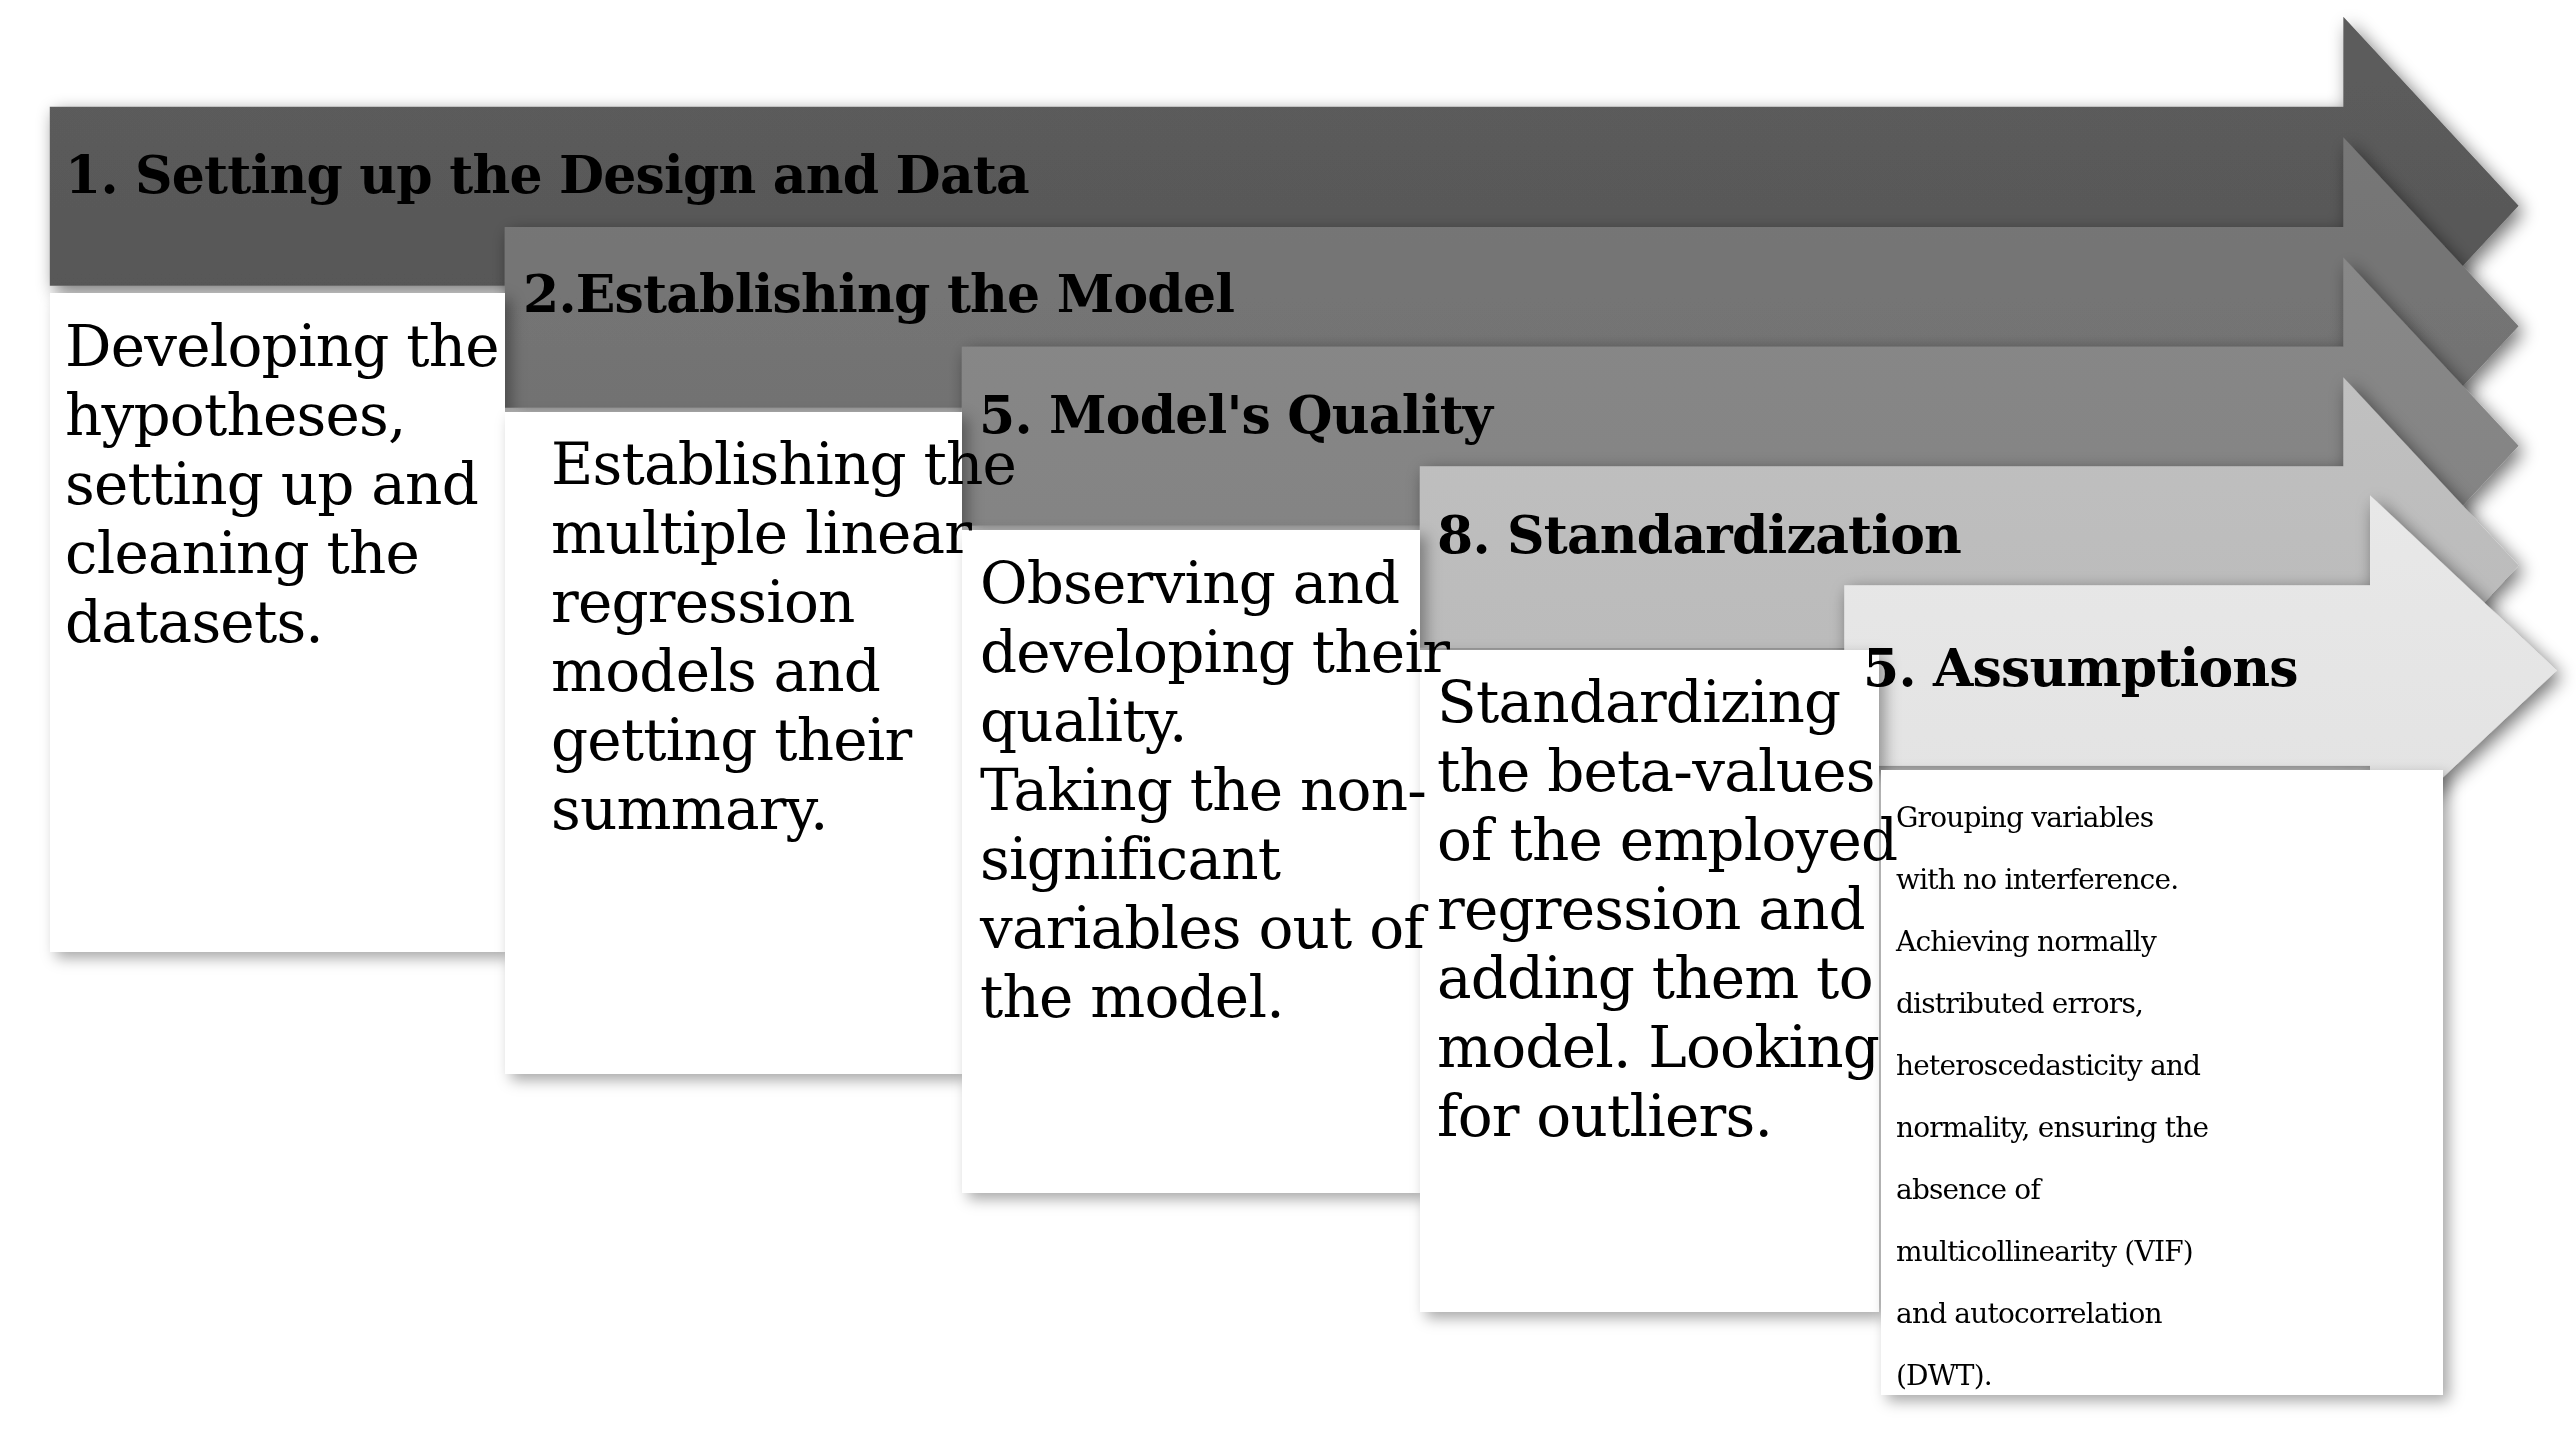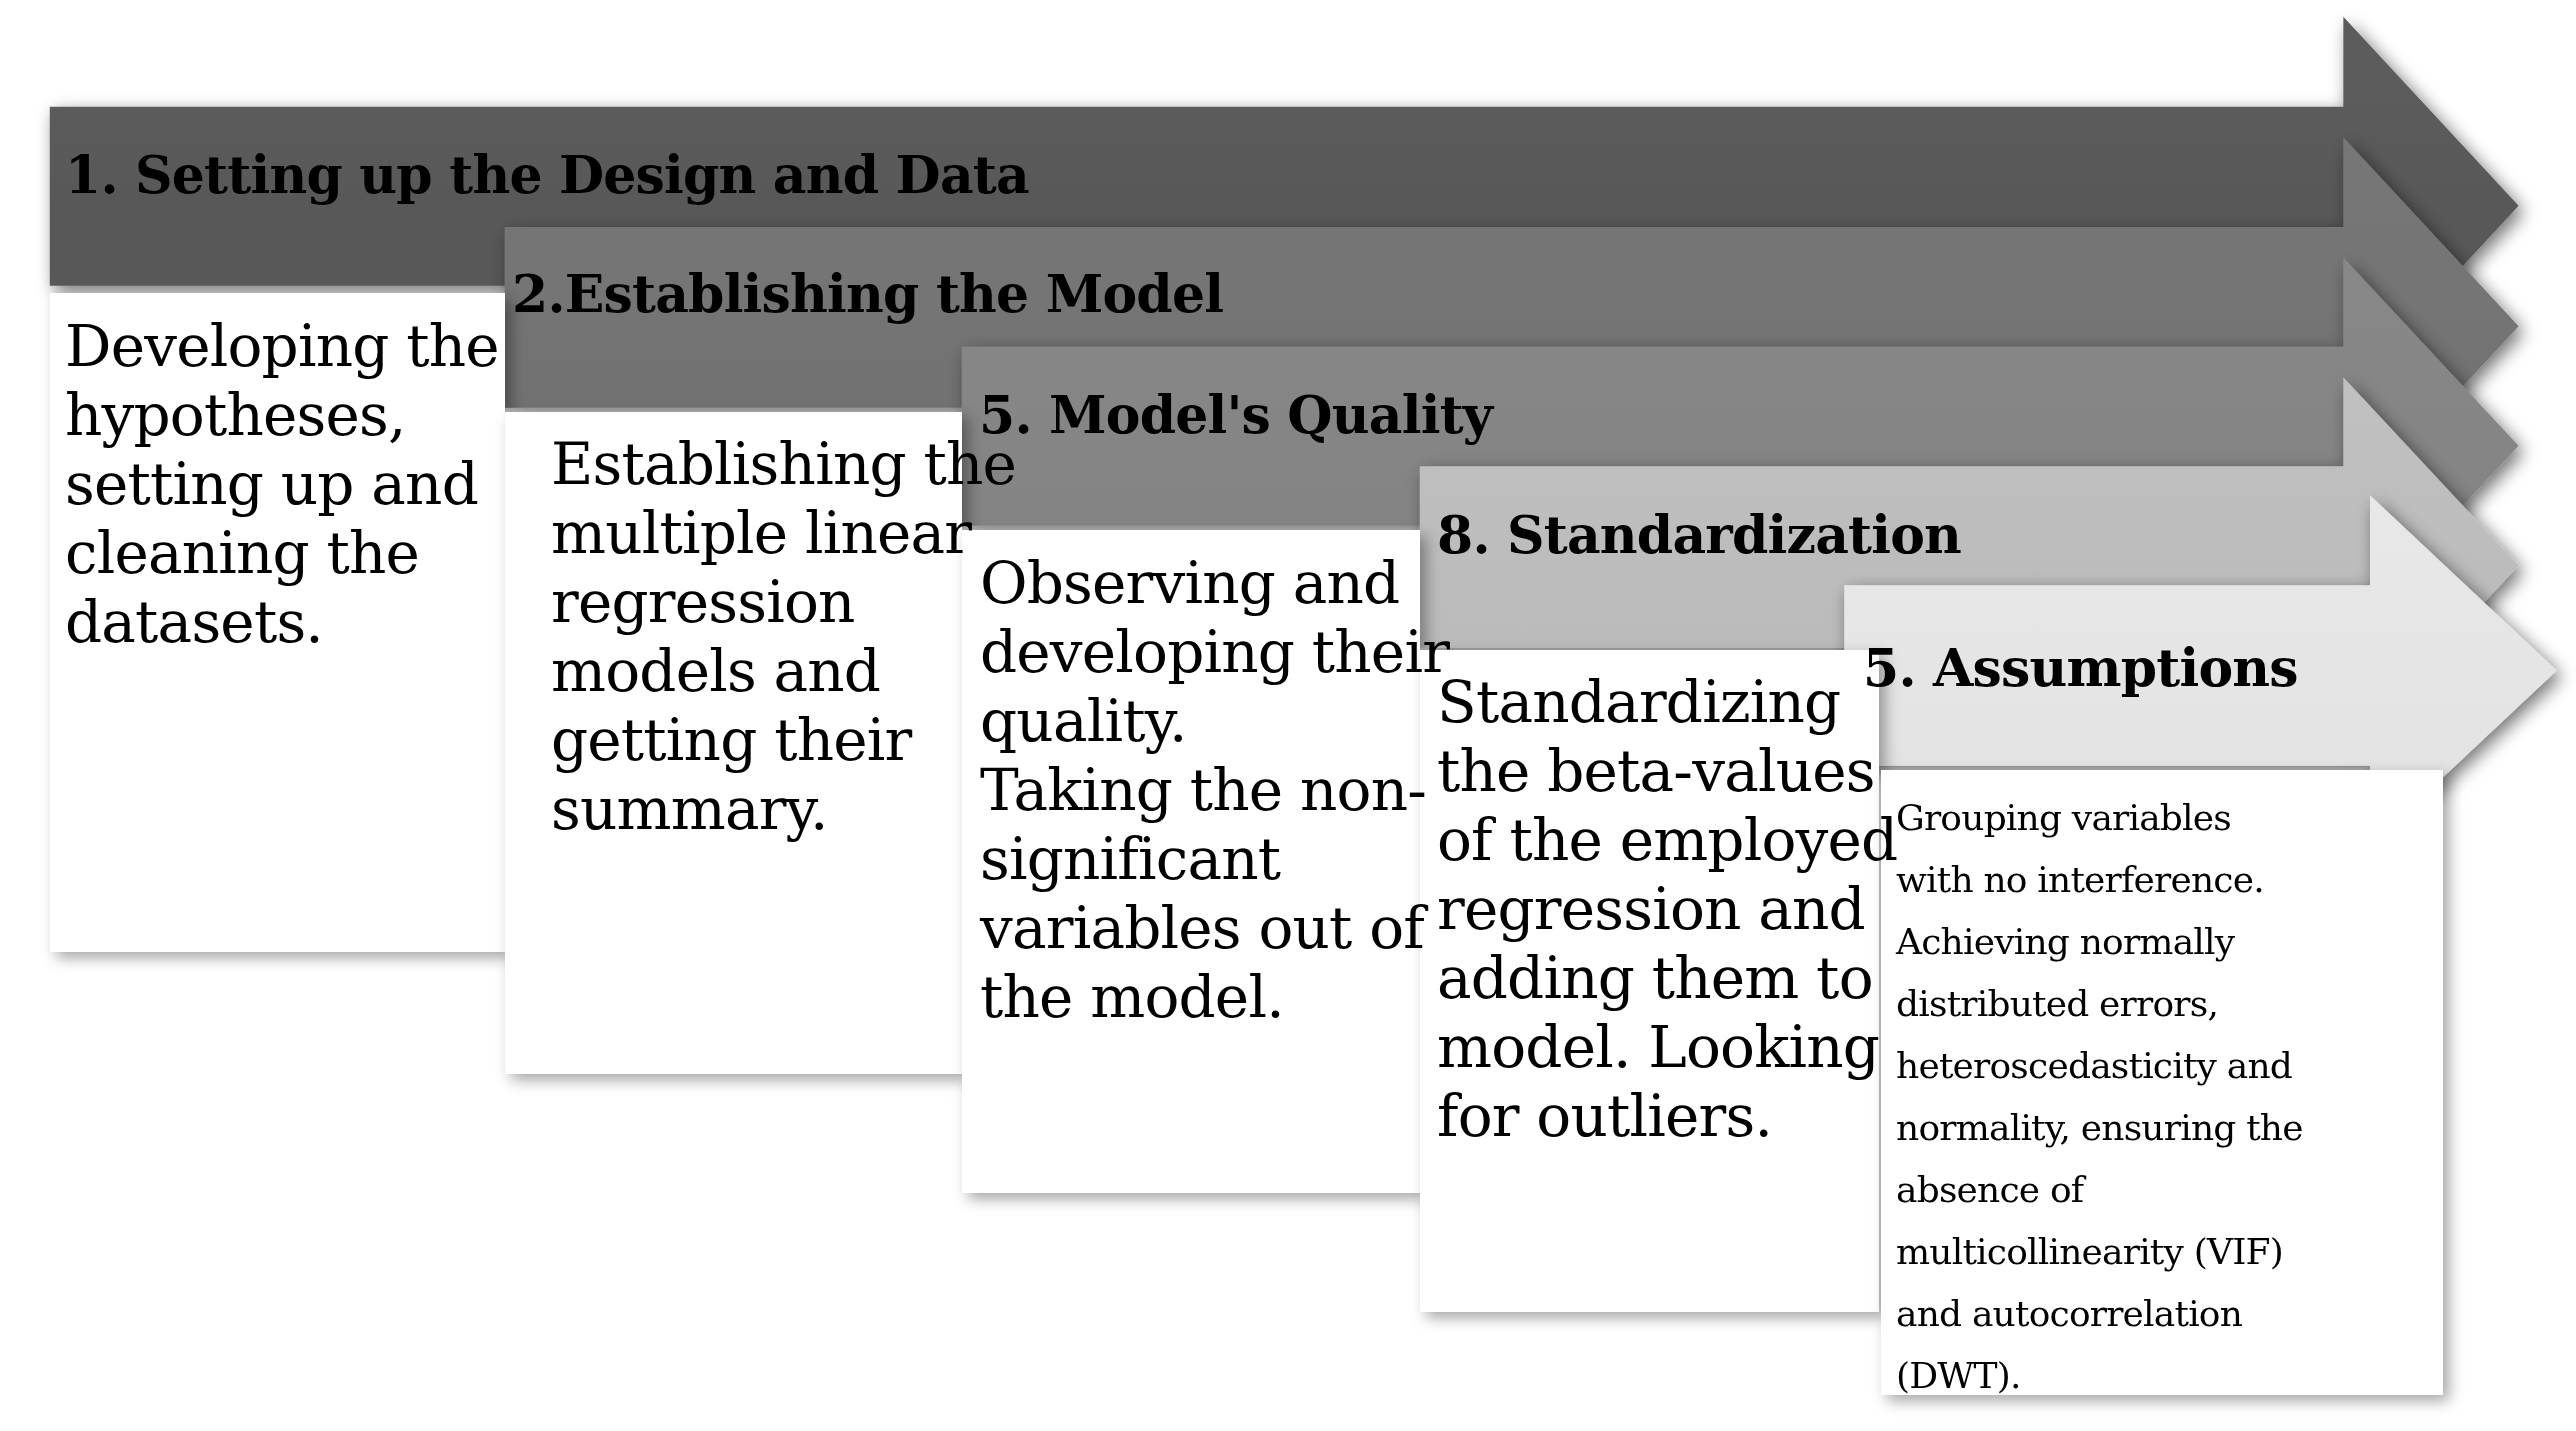"2.Establishing the Model" div.band-title { left: 512px -> 523px }
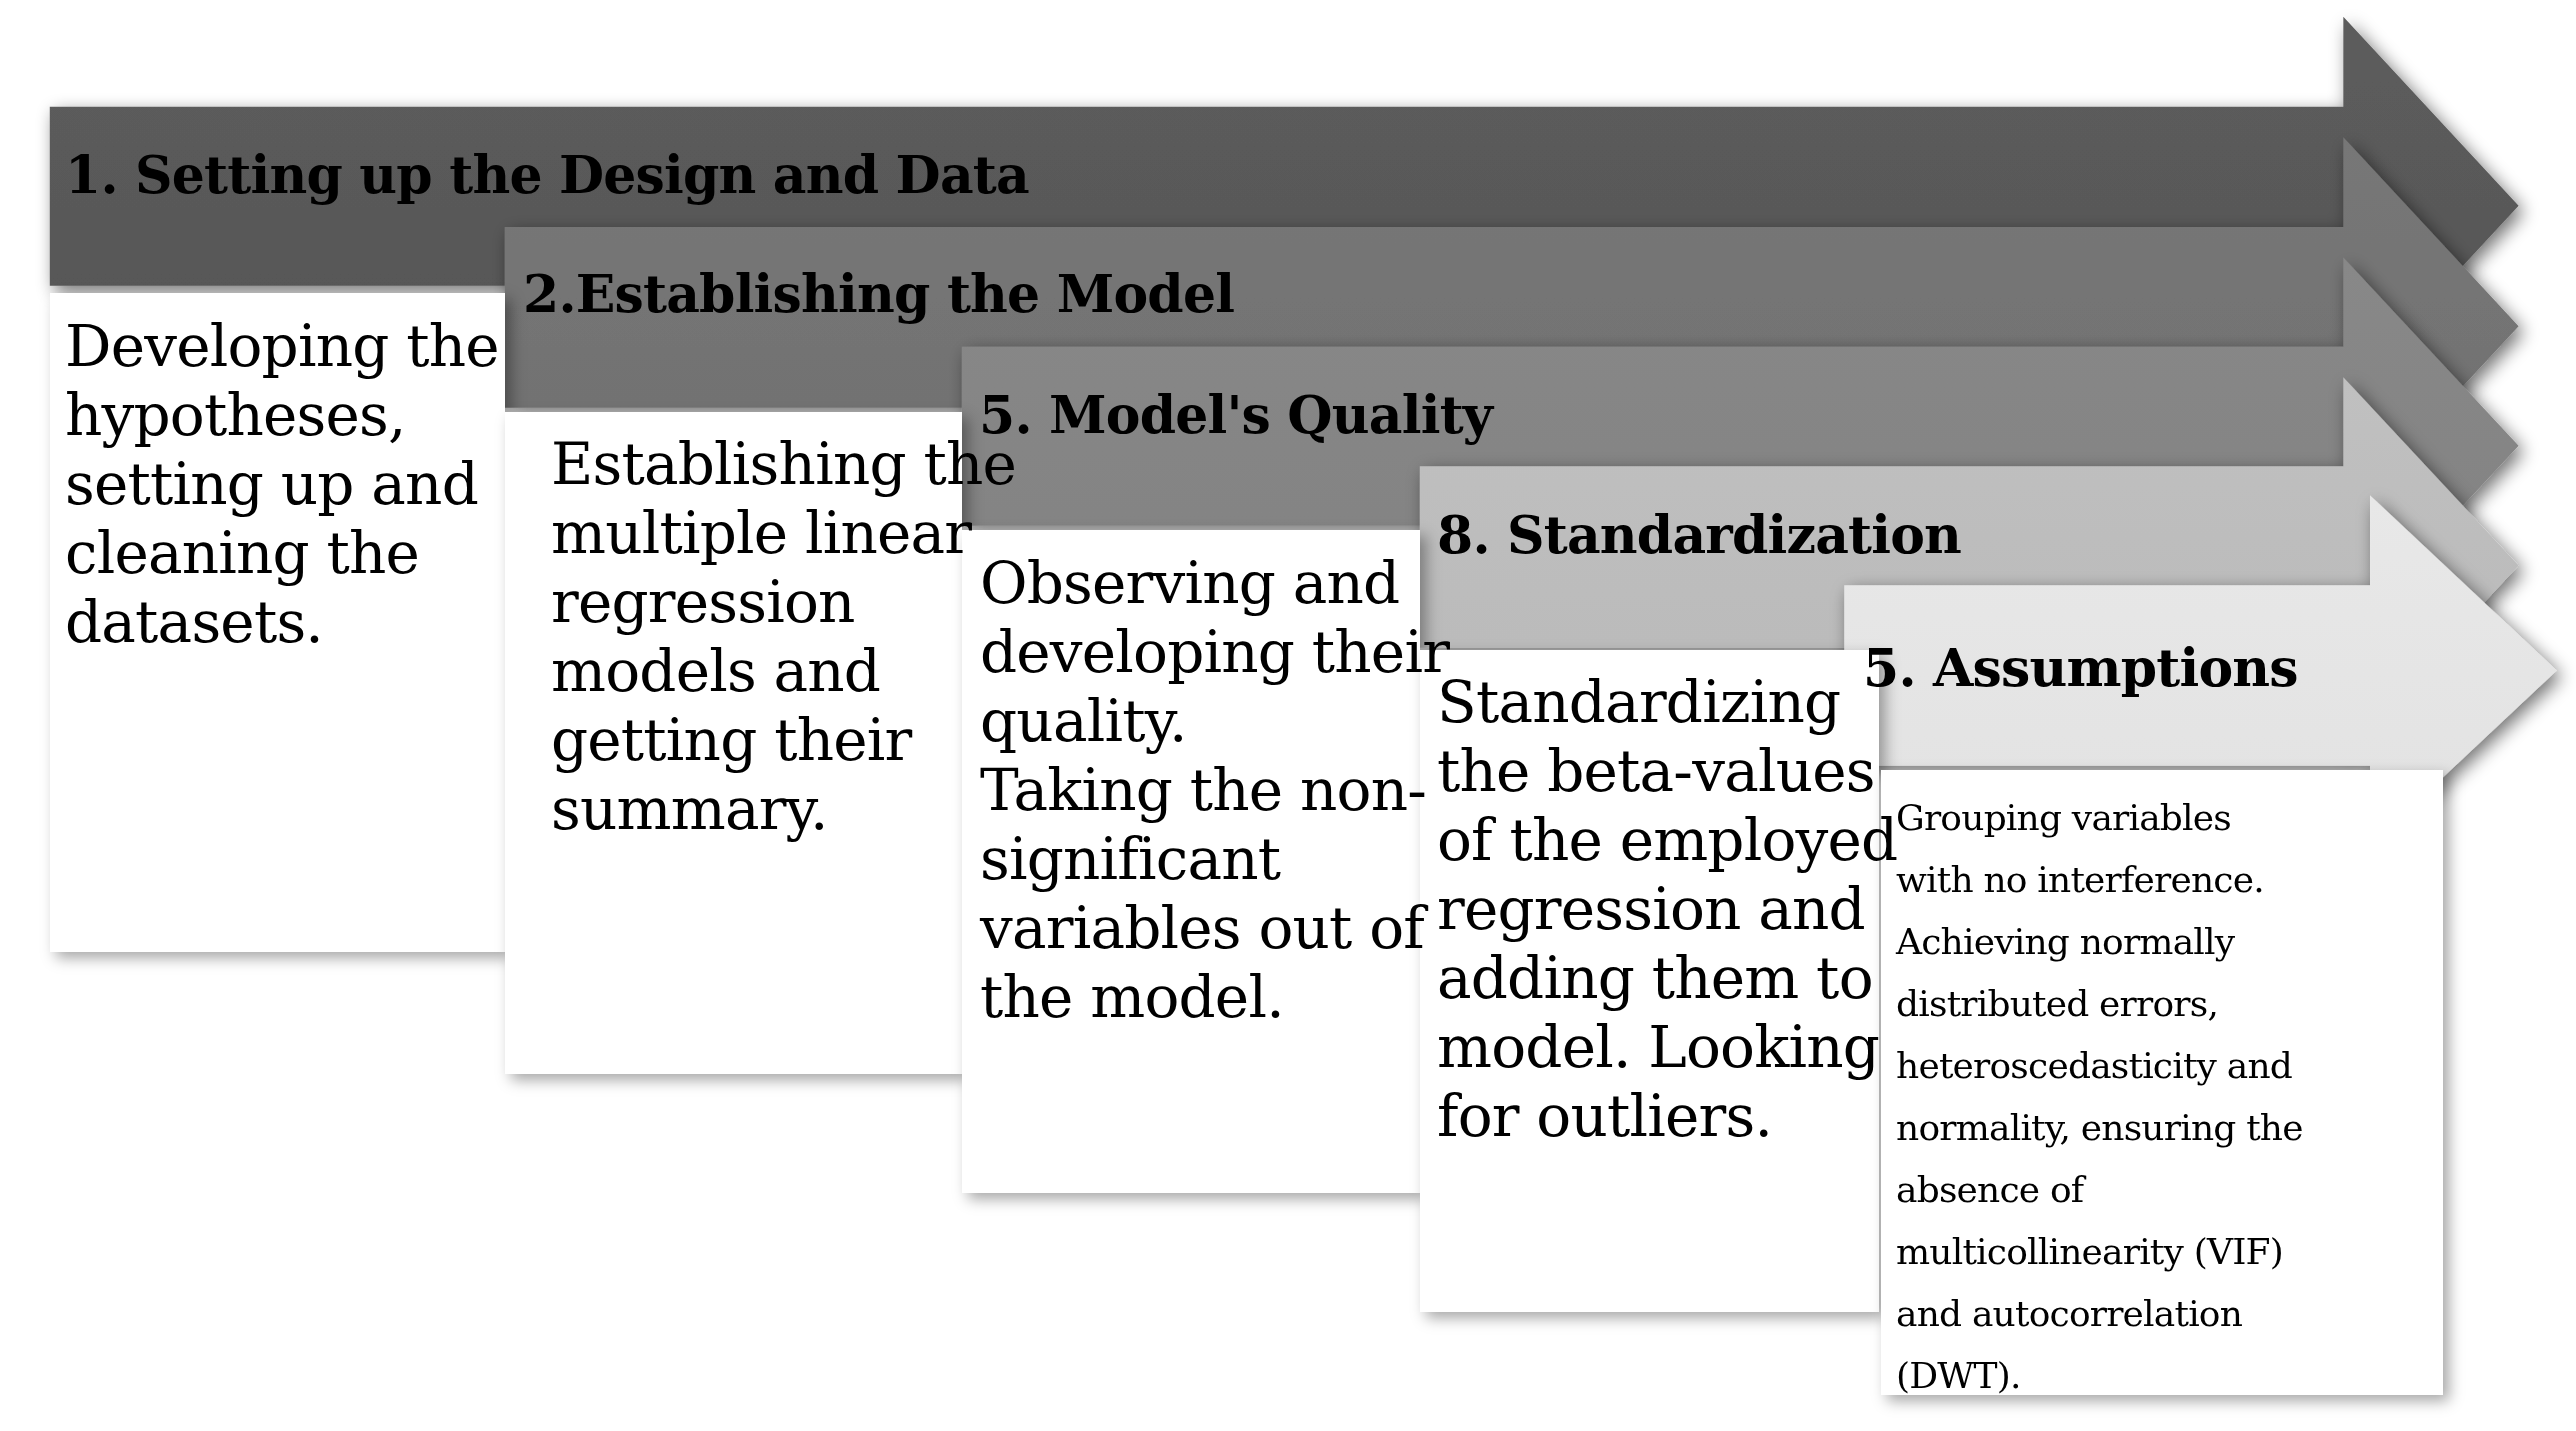"Grouping variables" .box-text.small { font-size: 36px -> 28px }
